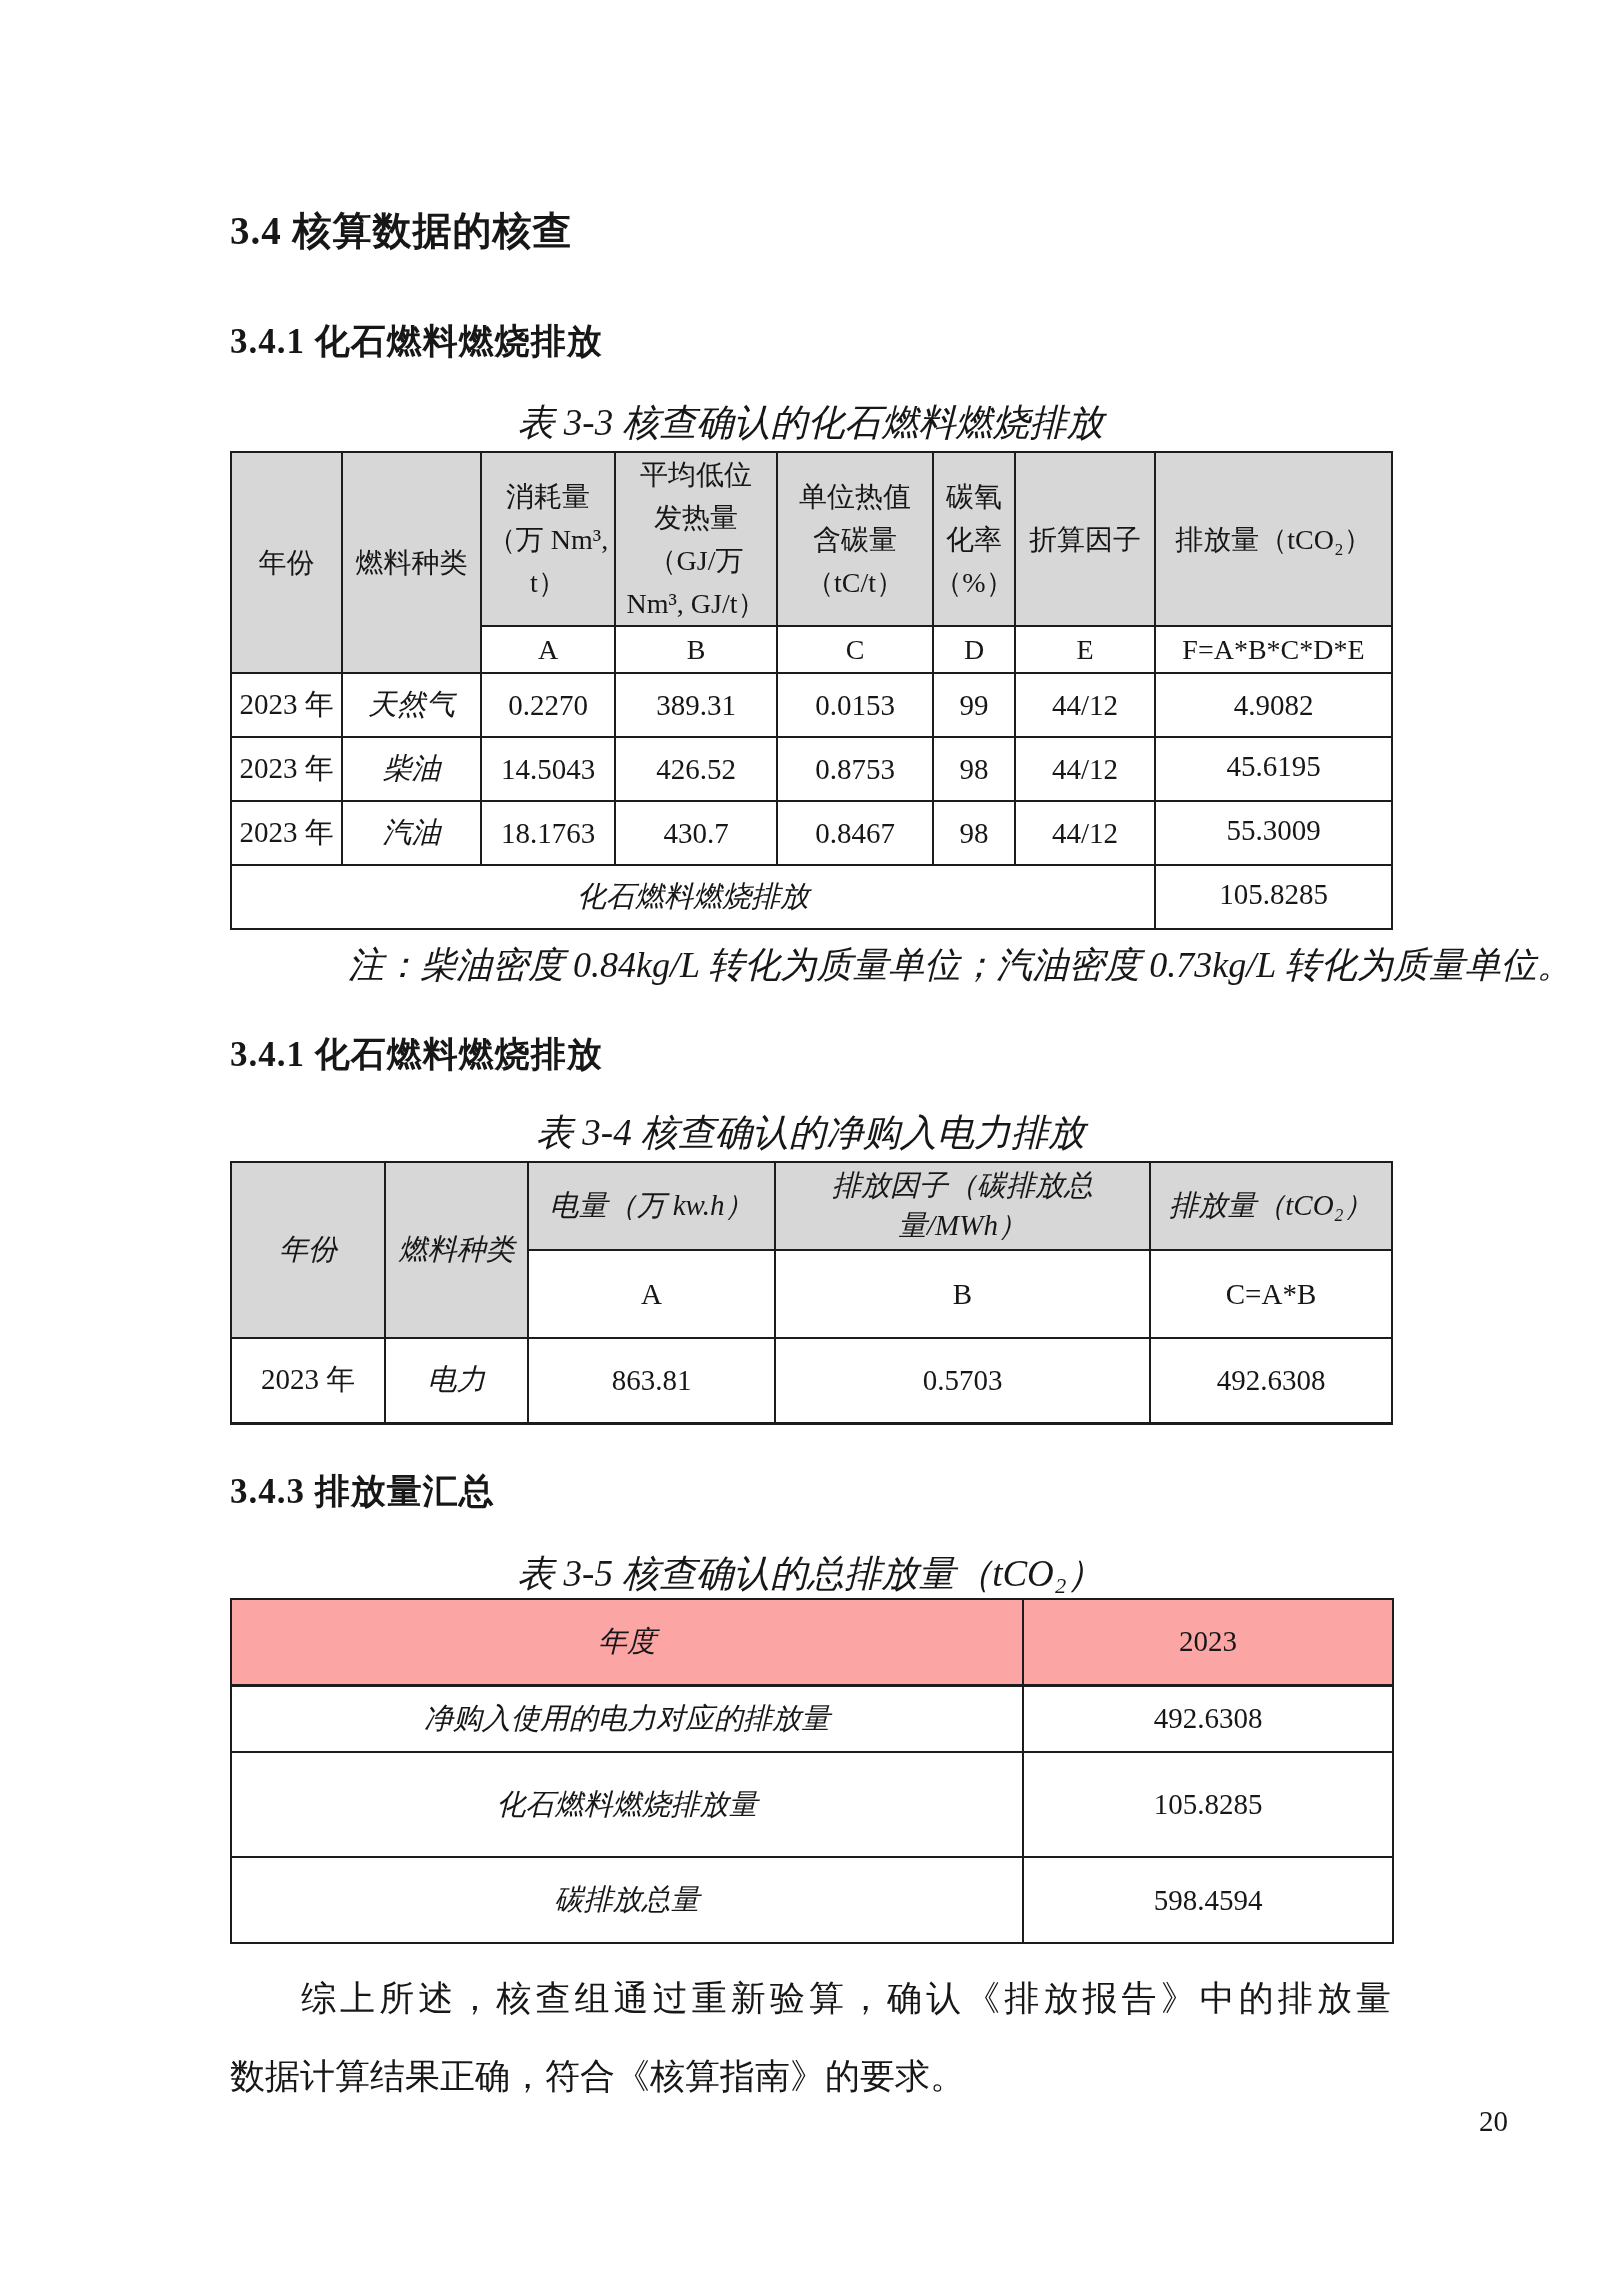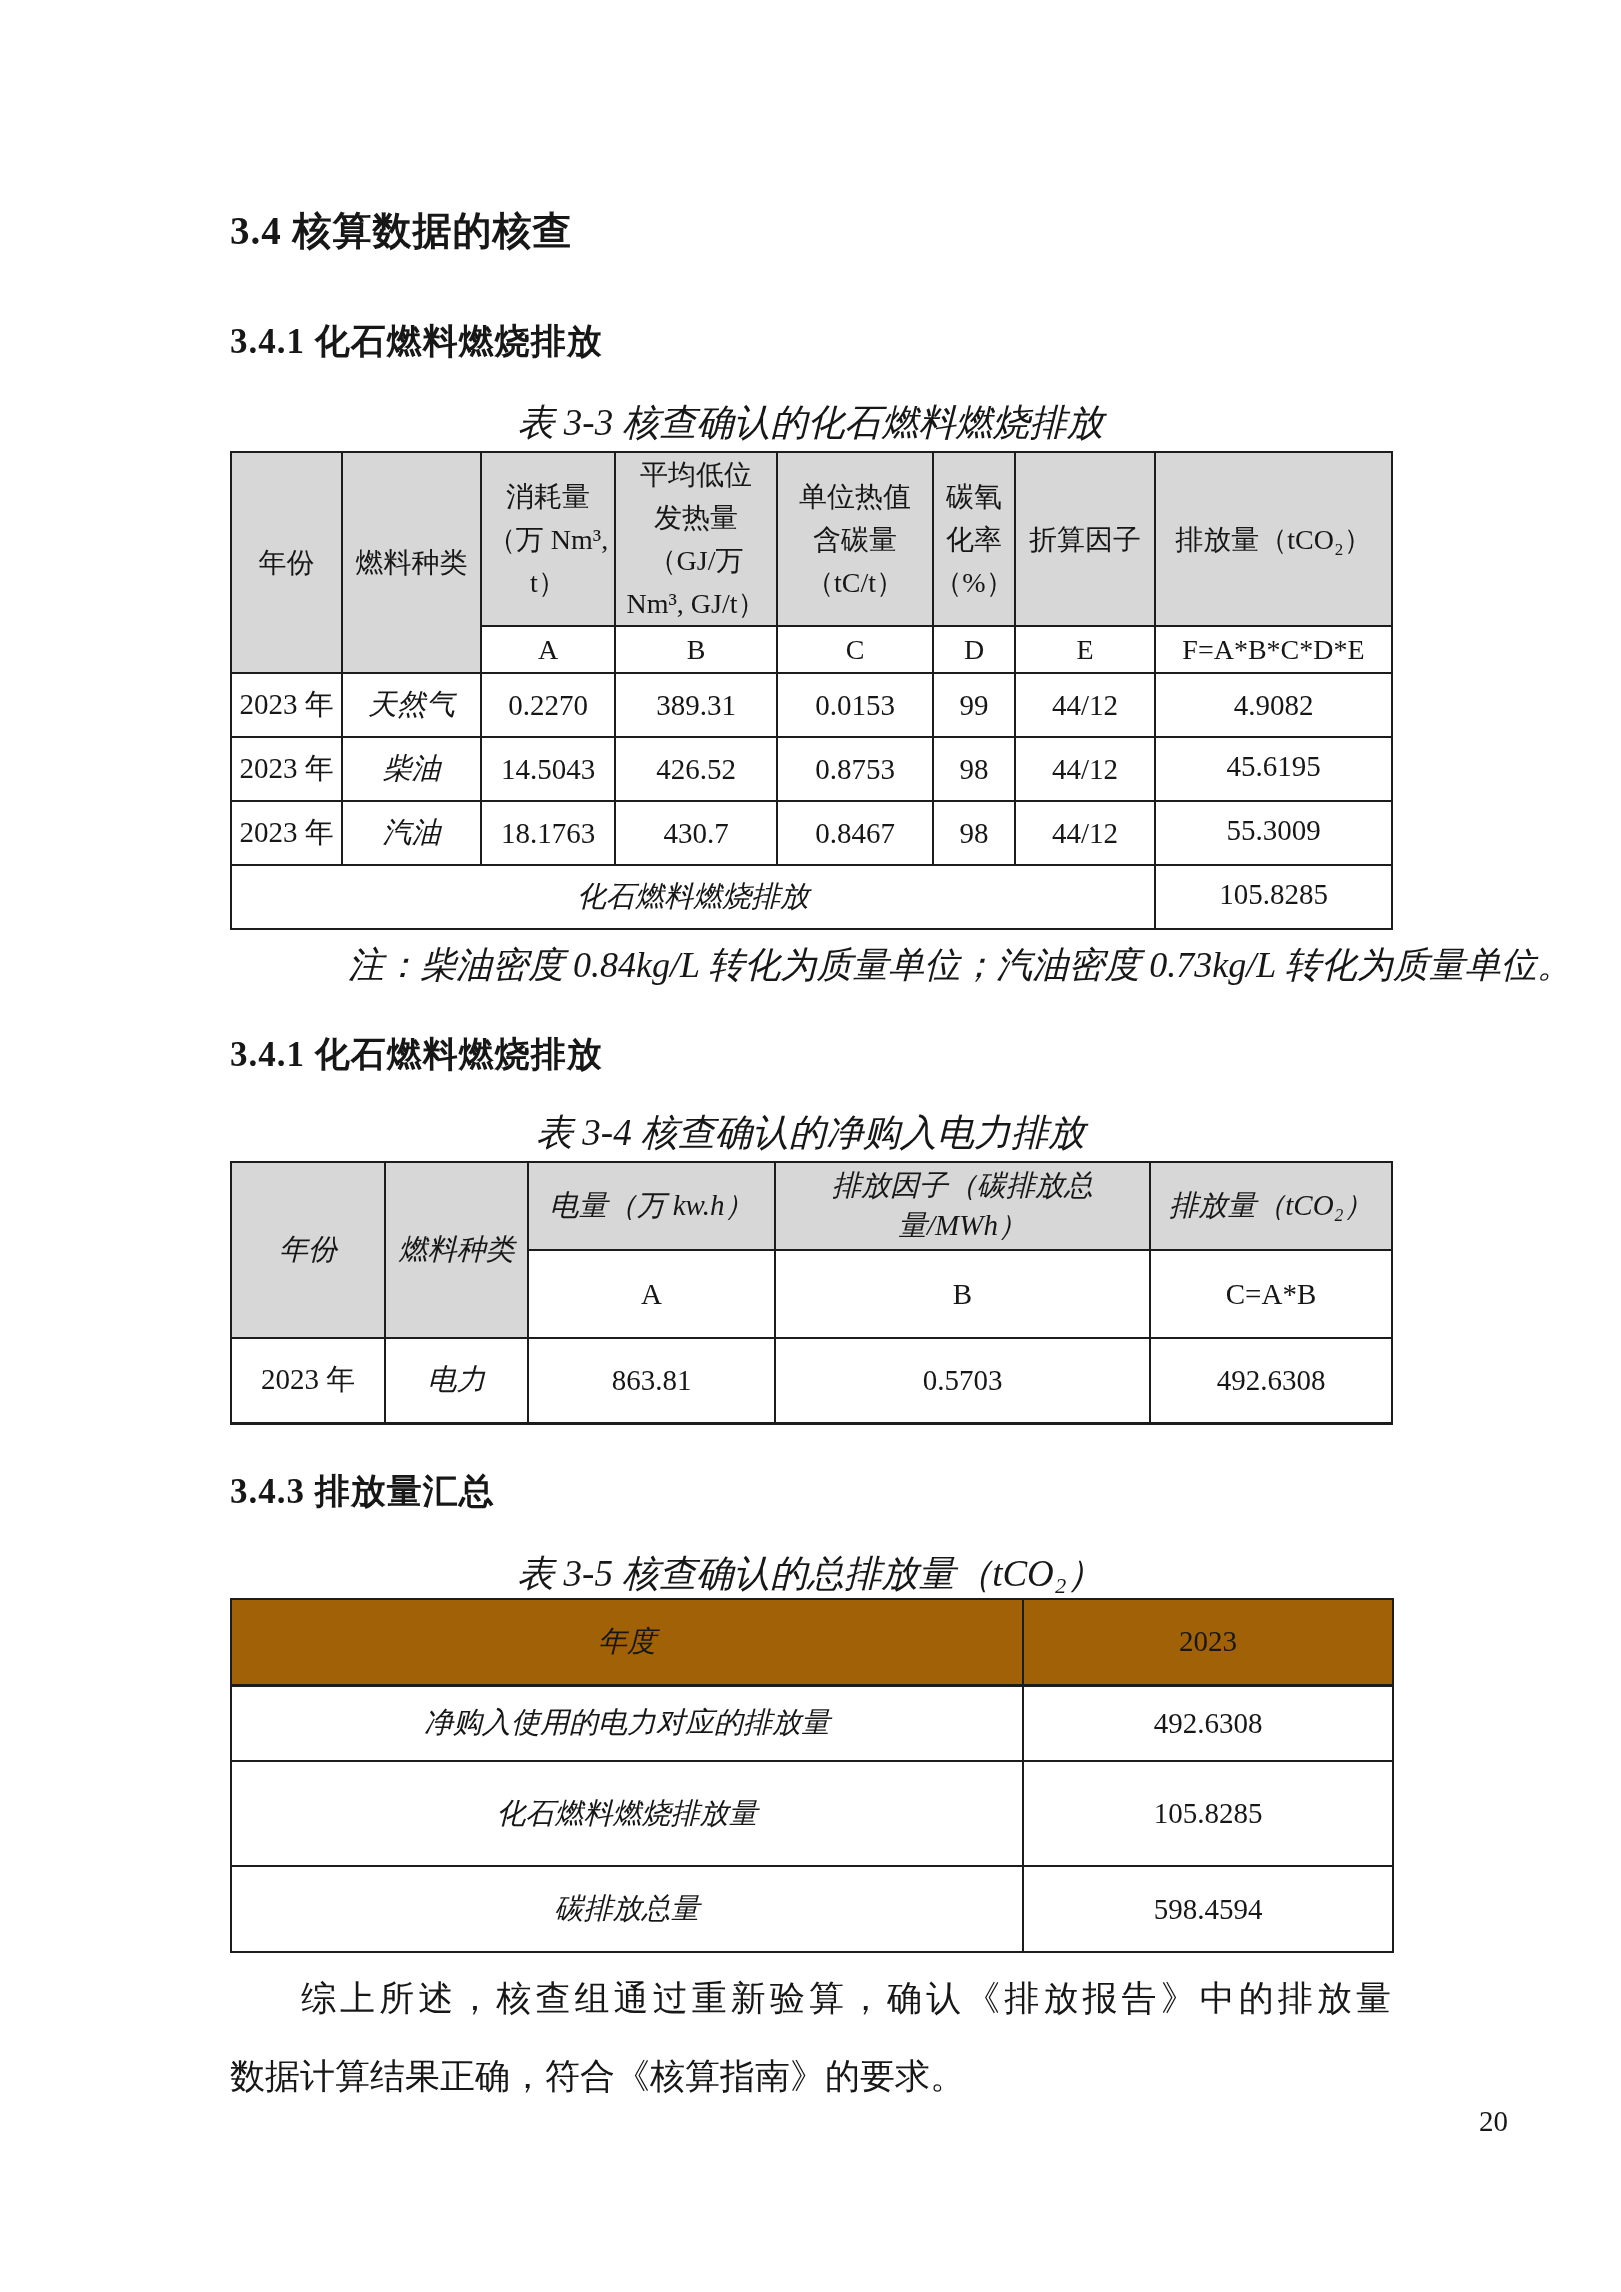"年度" .gray2 { background: #a16207 -> #fca5a5 }
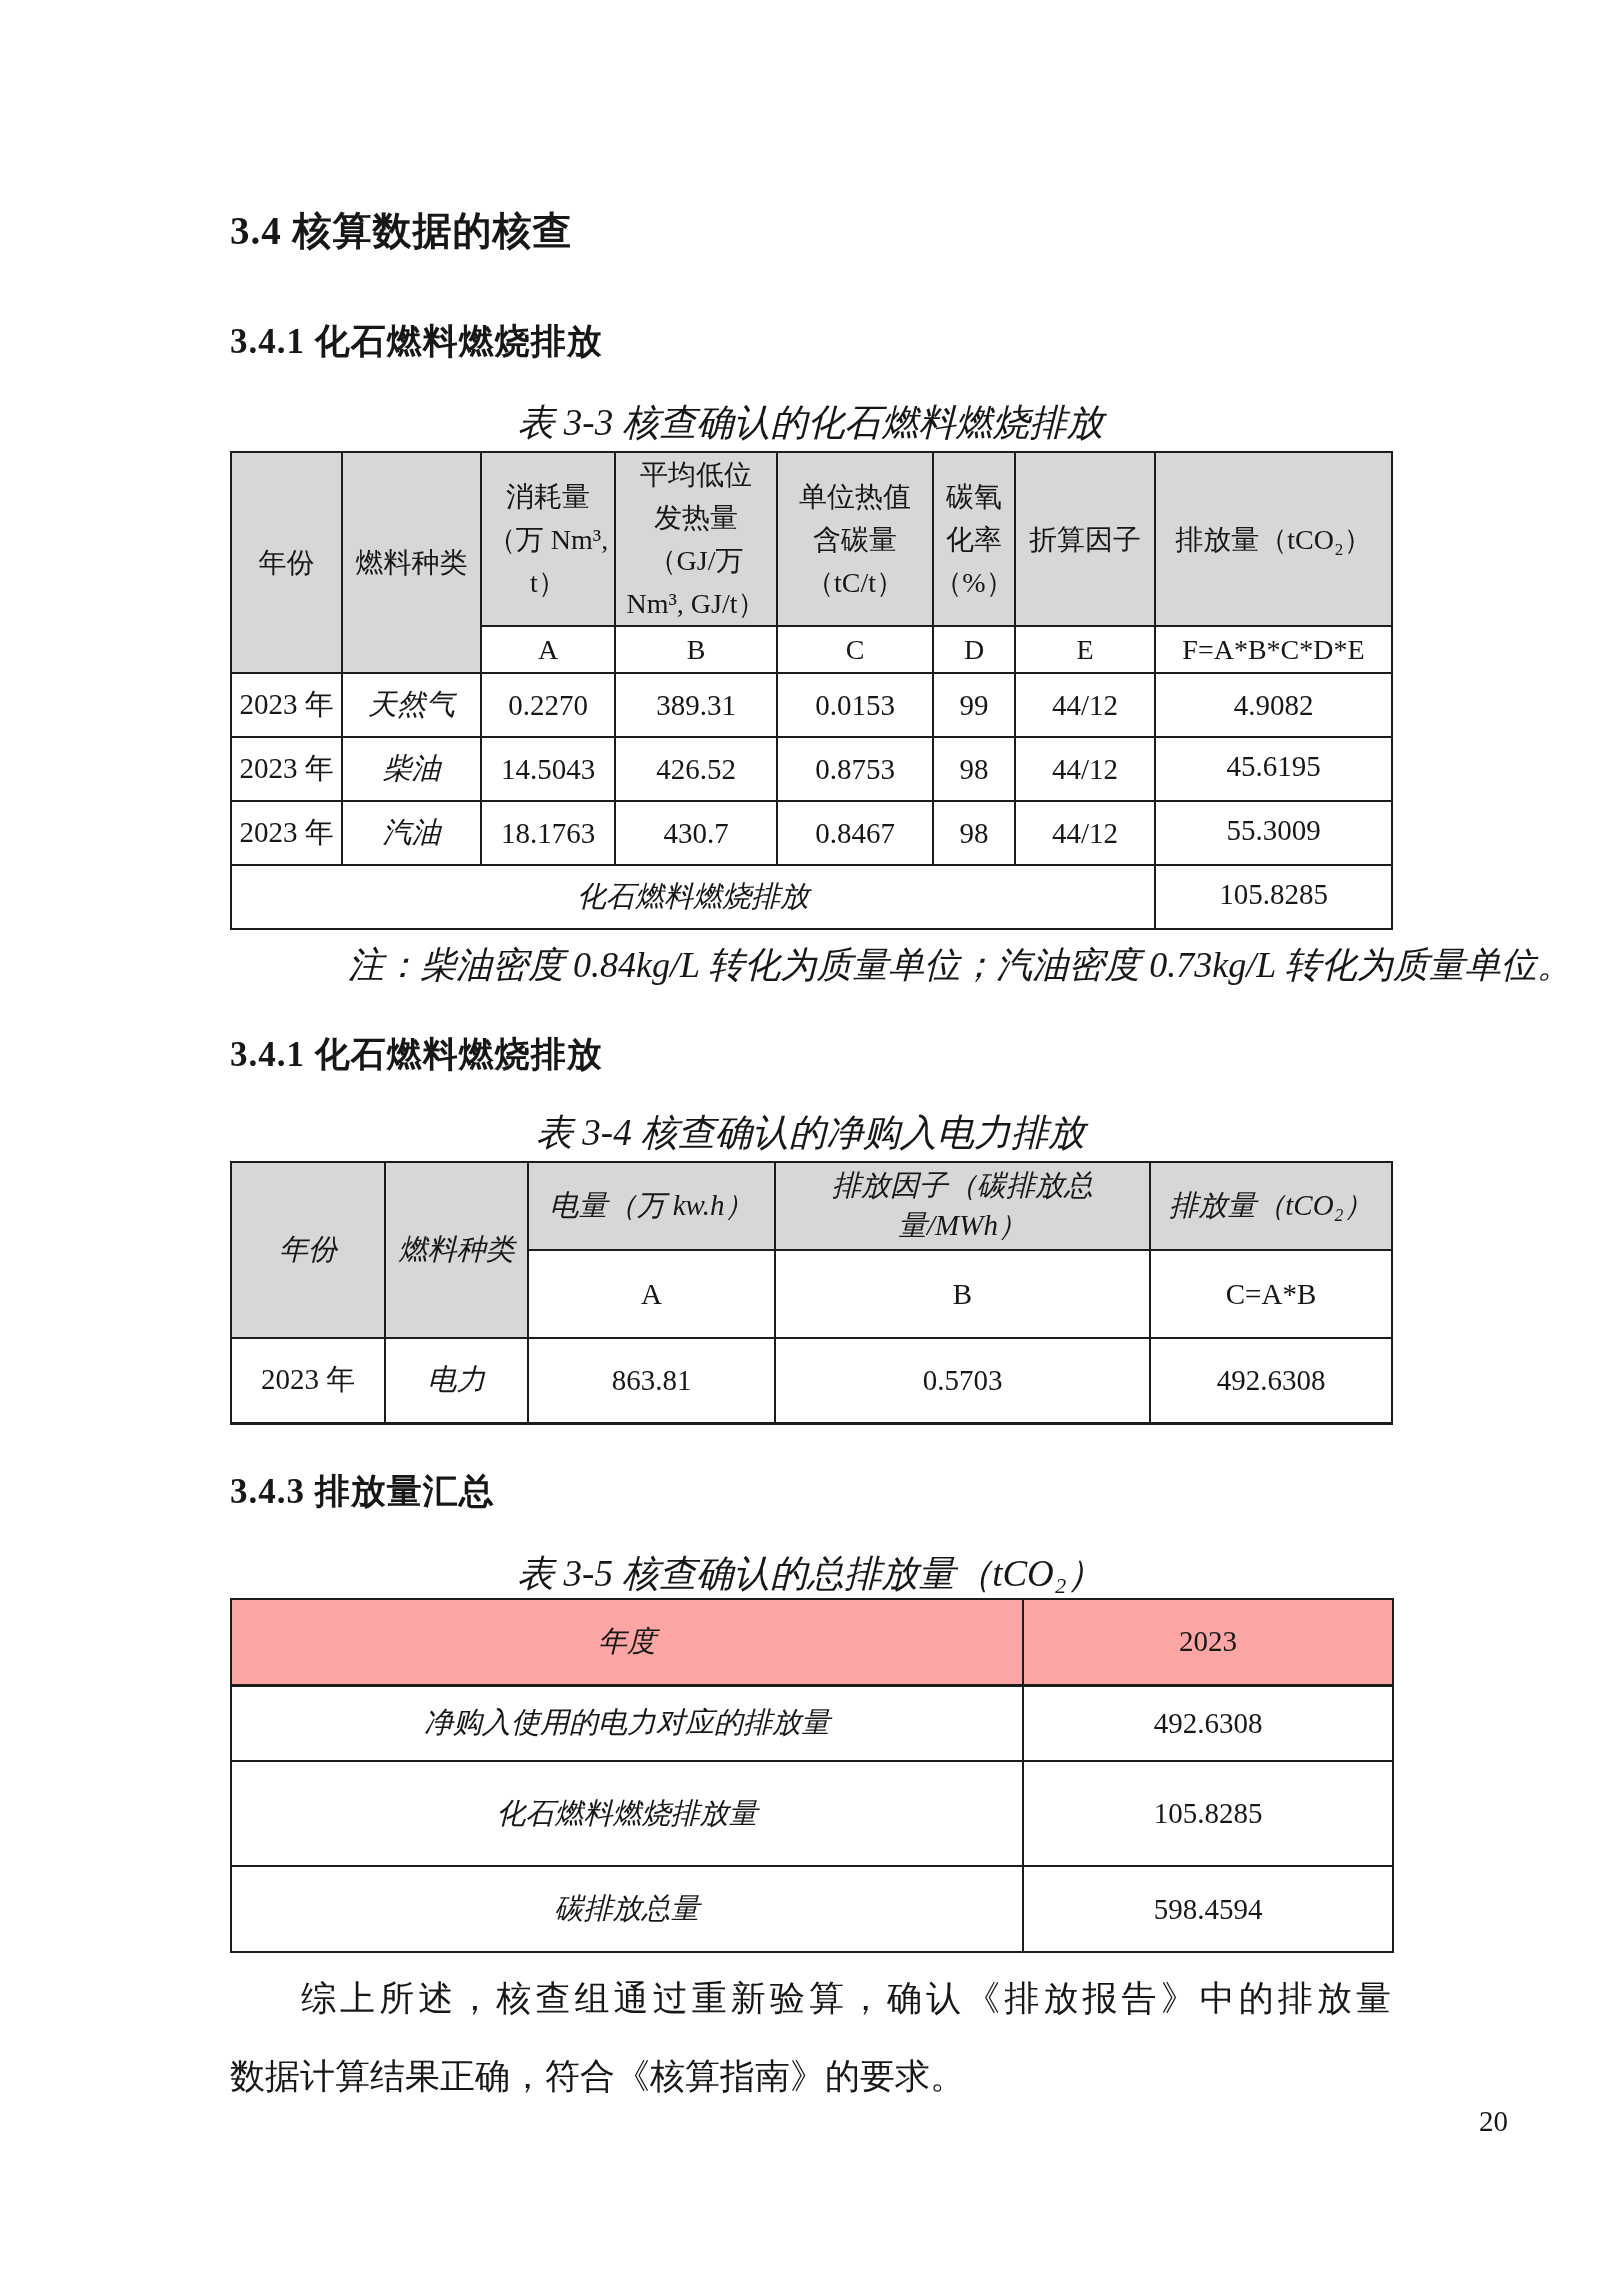"净购入使用的电力对应的排放量" tr { height: 76px -> 67px }
